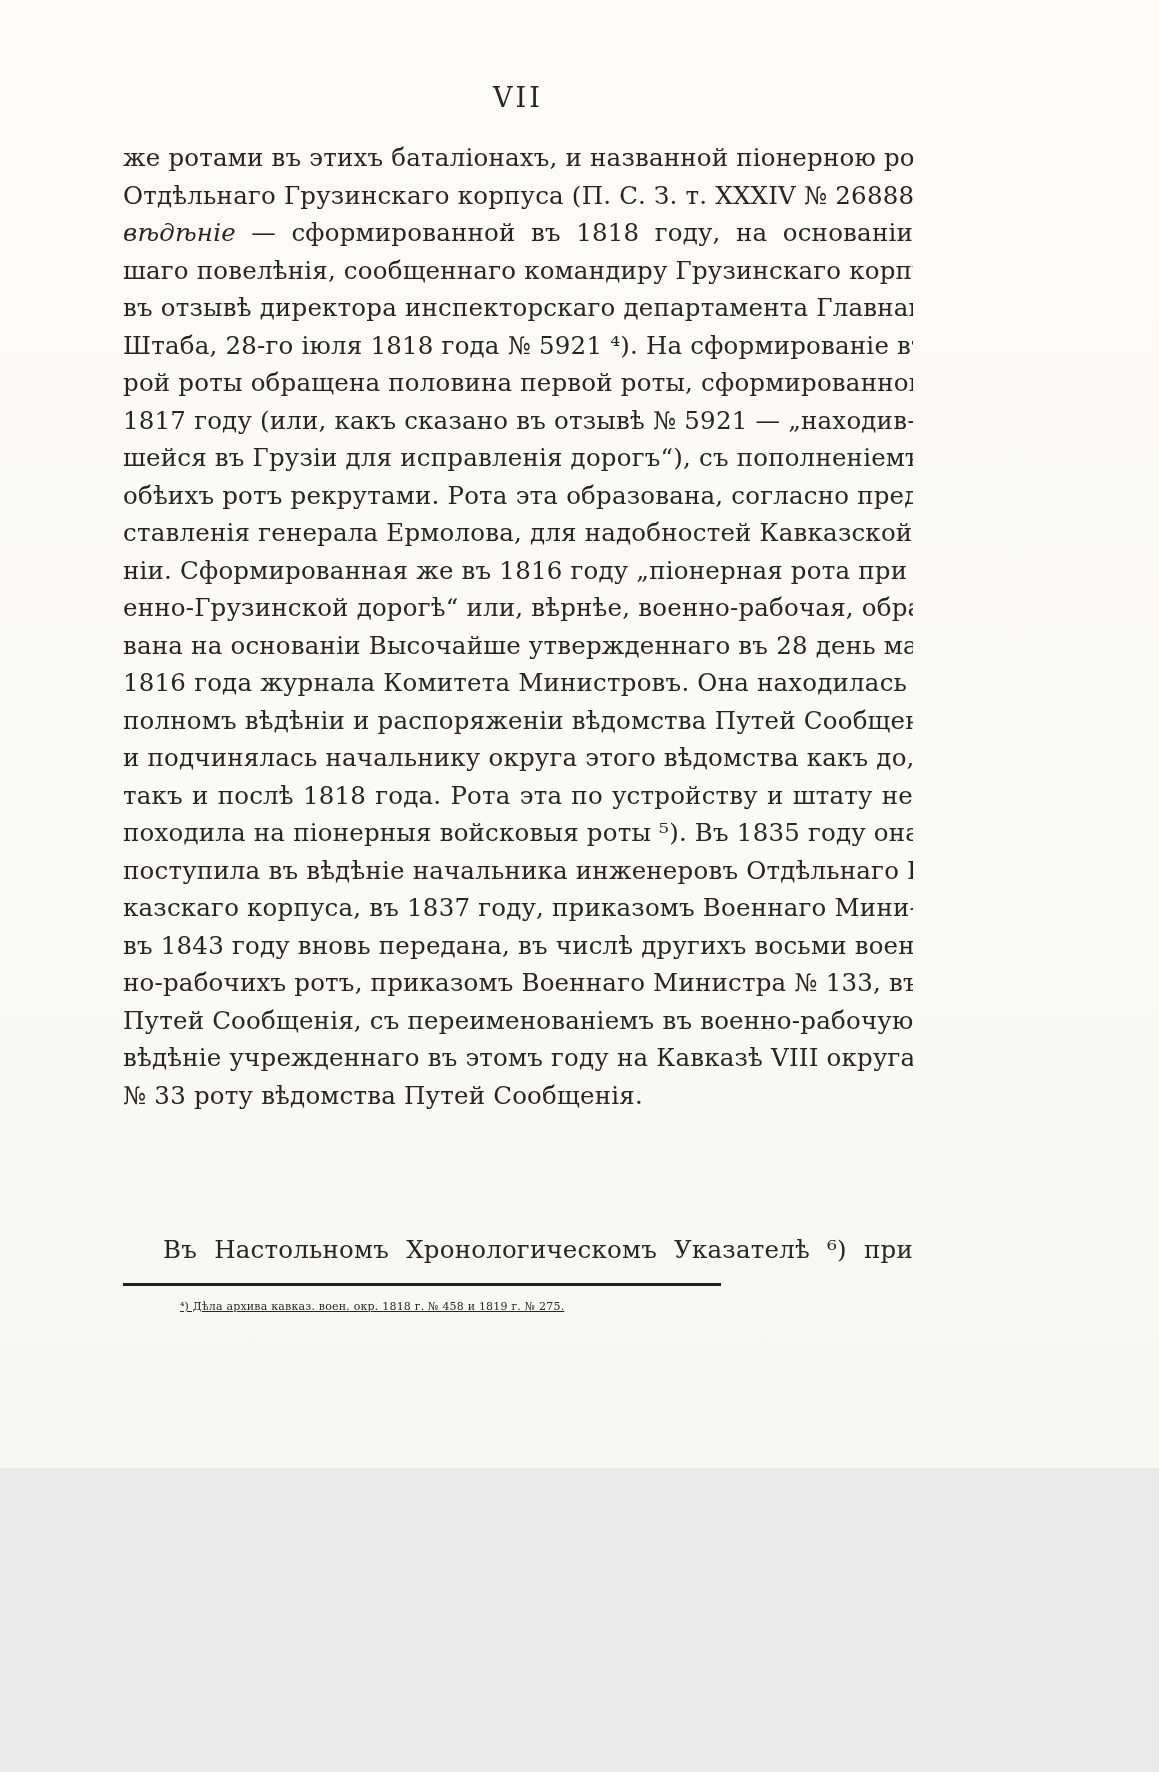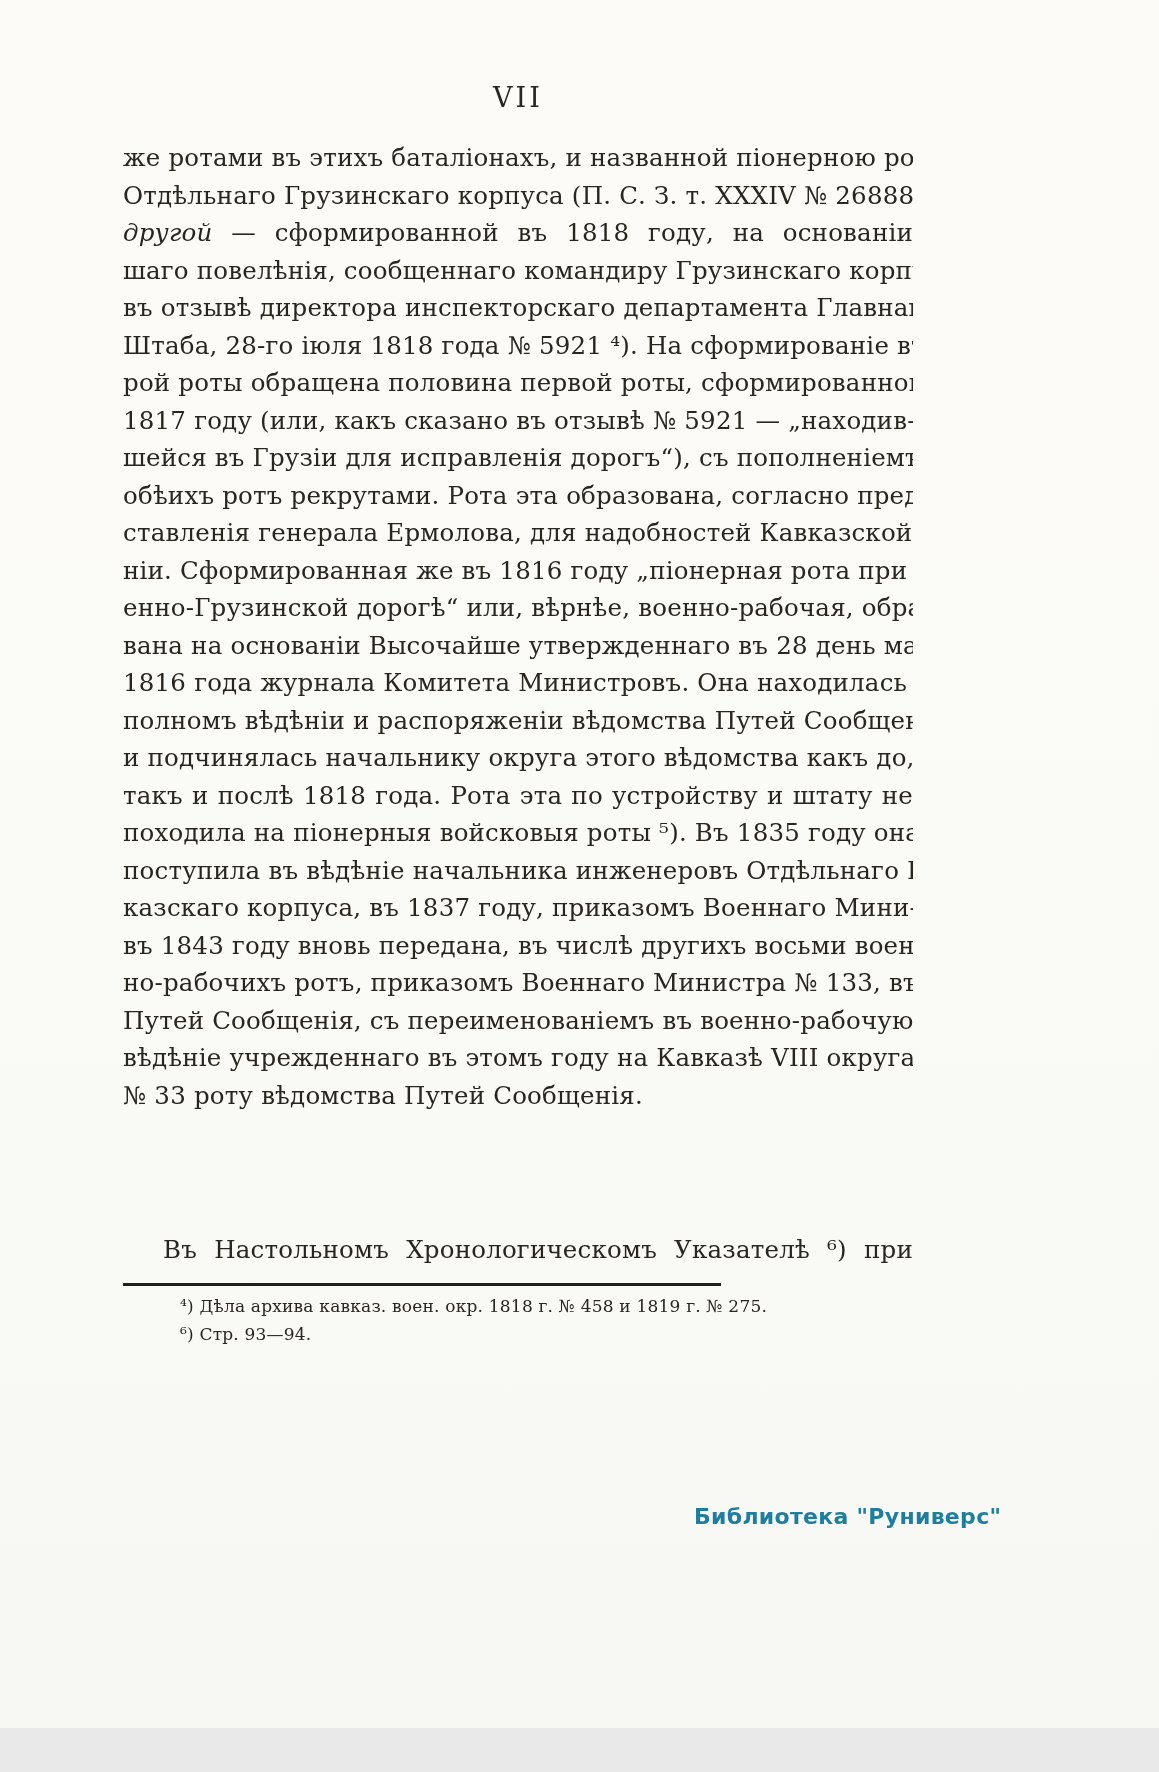"VII" .page { height: 1728px -> 1468px }
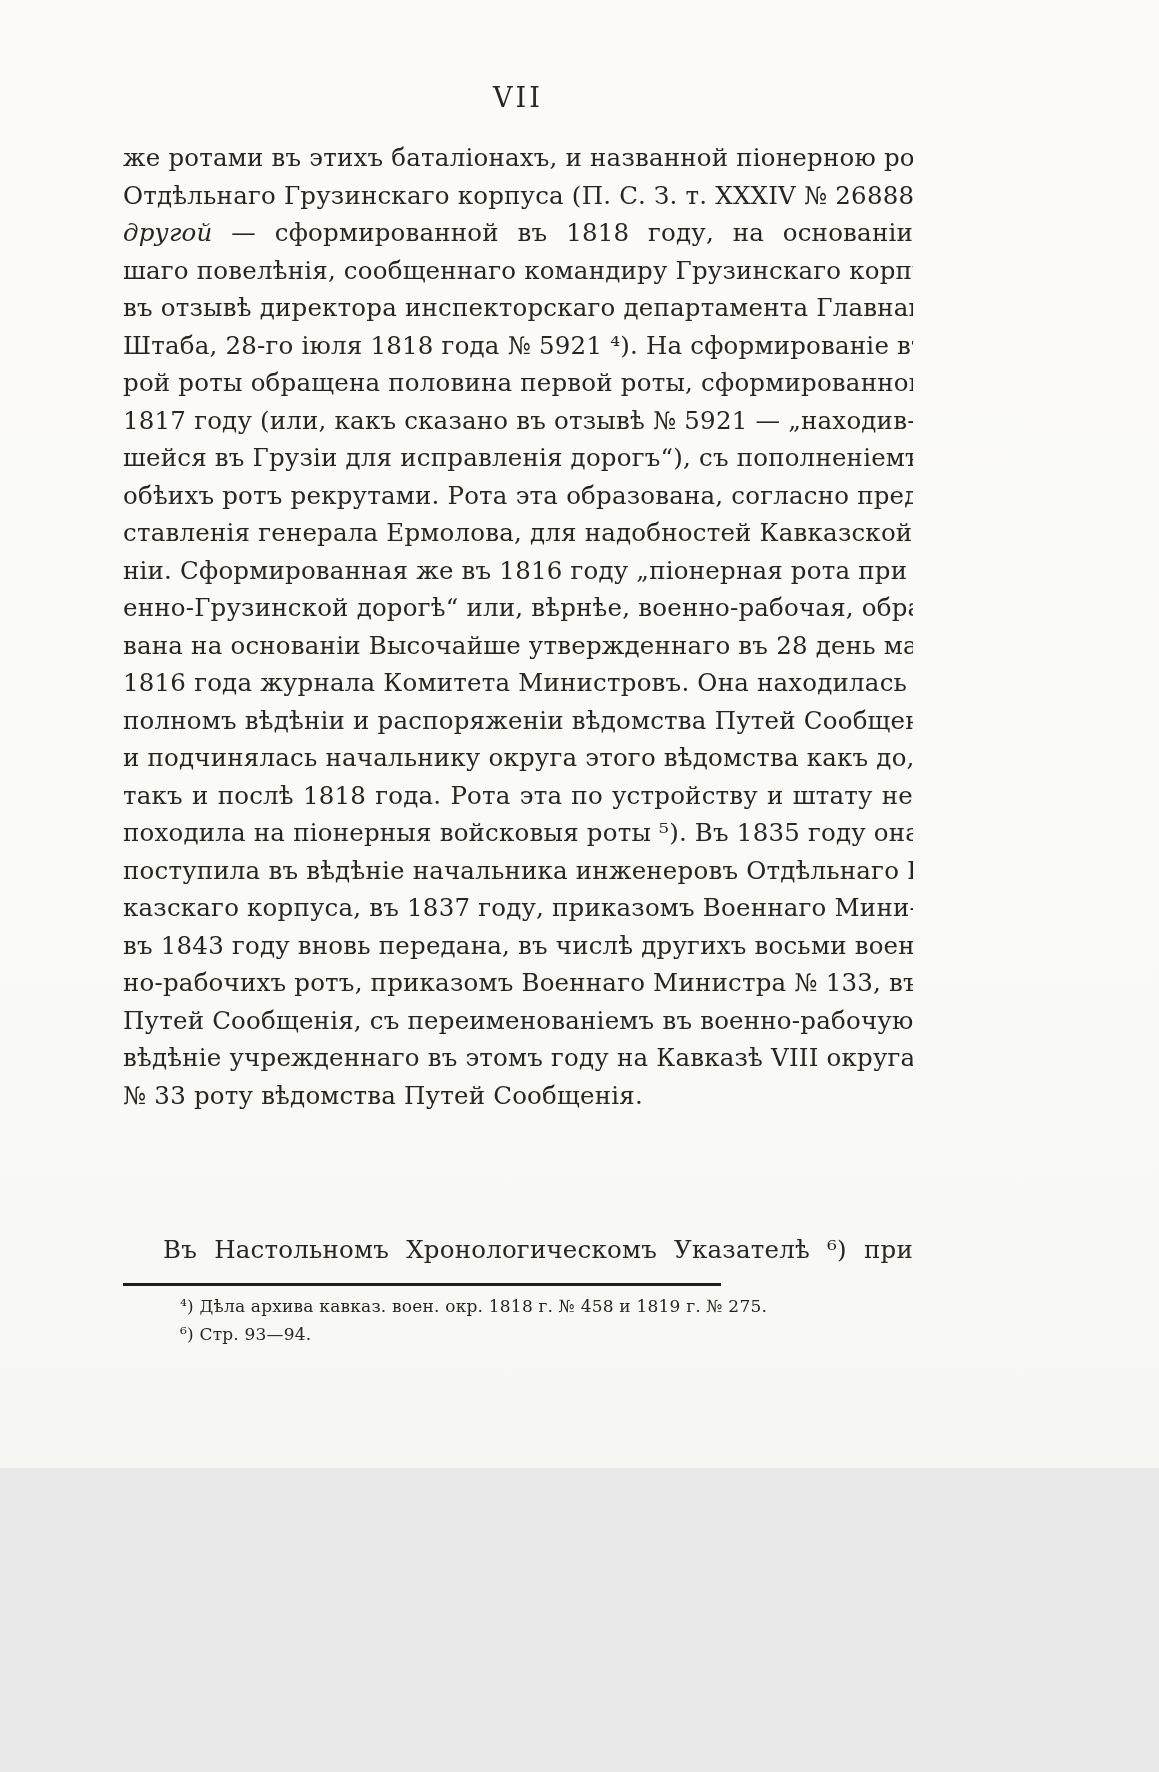"другой" span.italic { text: другой -> вѣдѣніе }
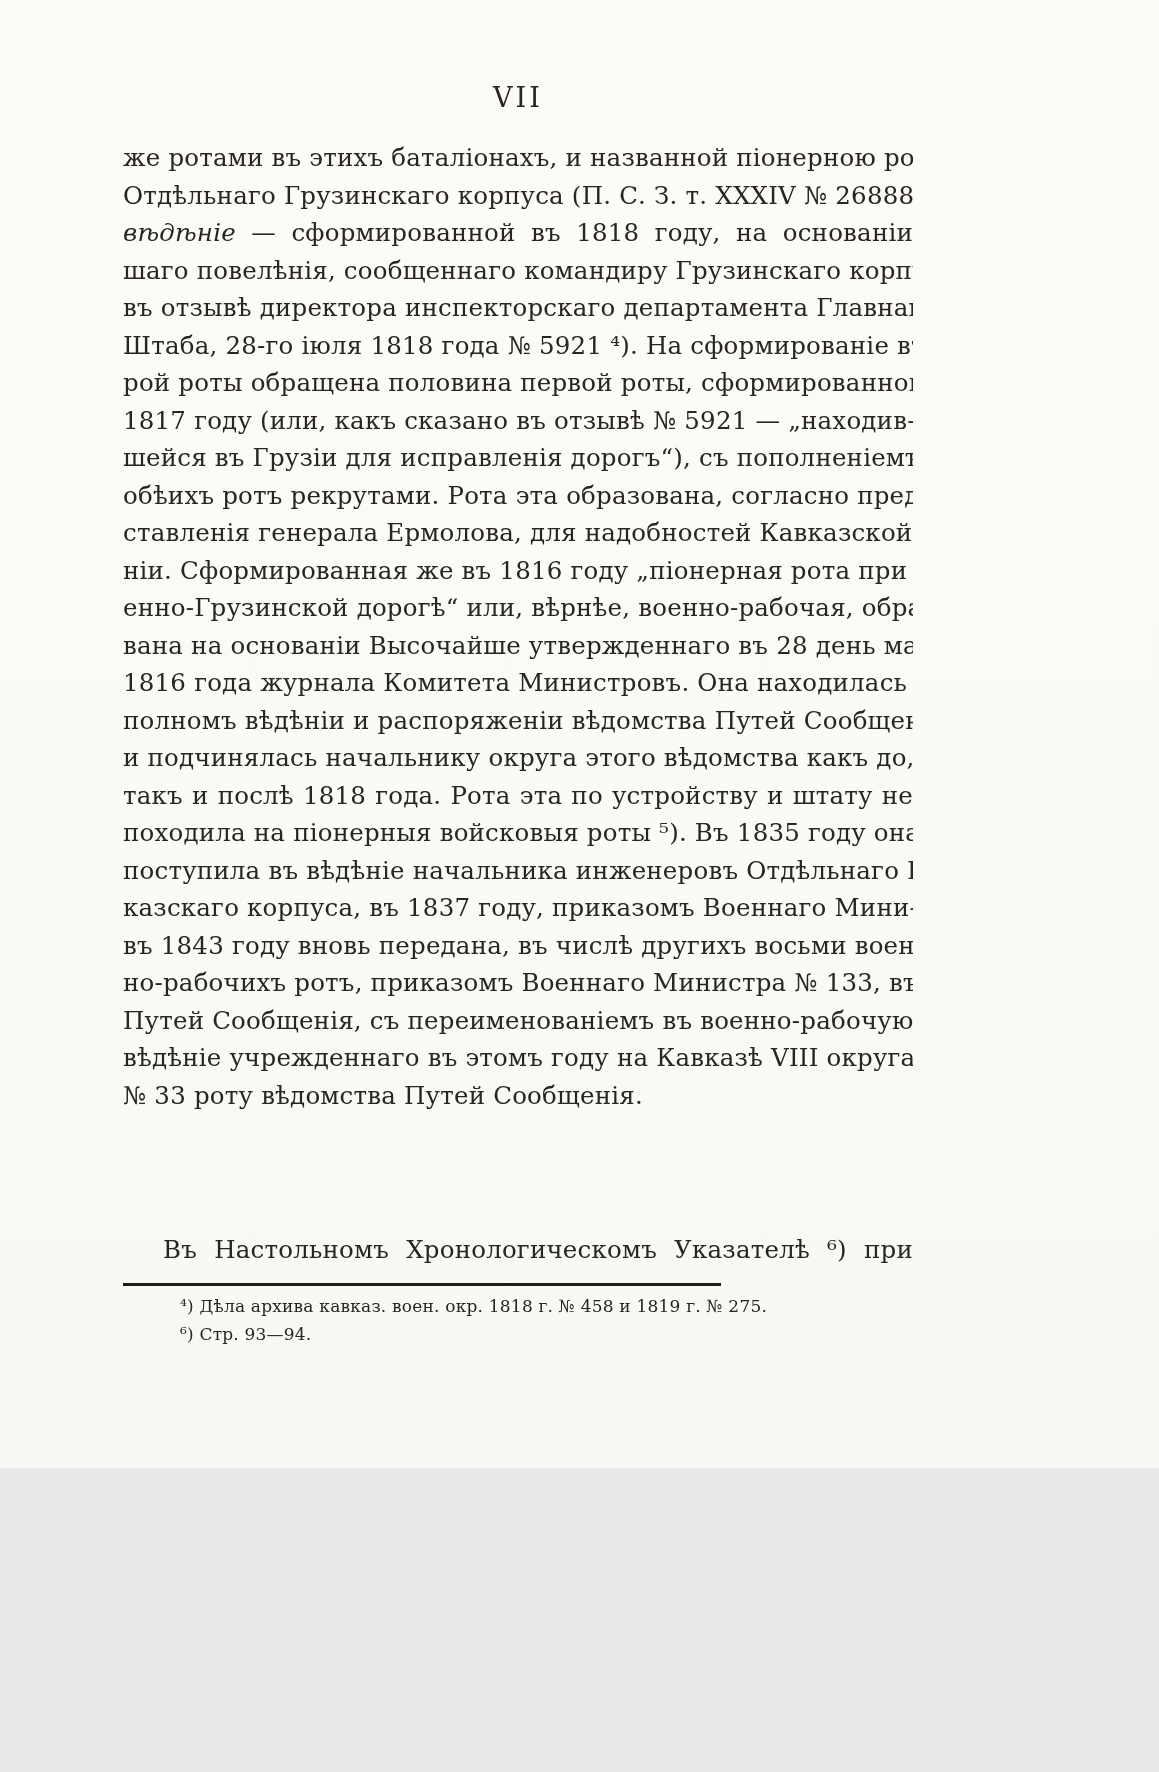"⁴) Дѣла архива кавказ. воен." .footnote { font-size: 17px -> 11px; text-decoration: none -> underline }
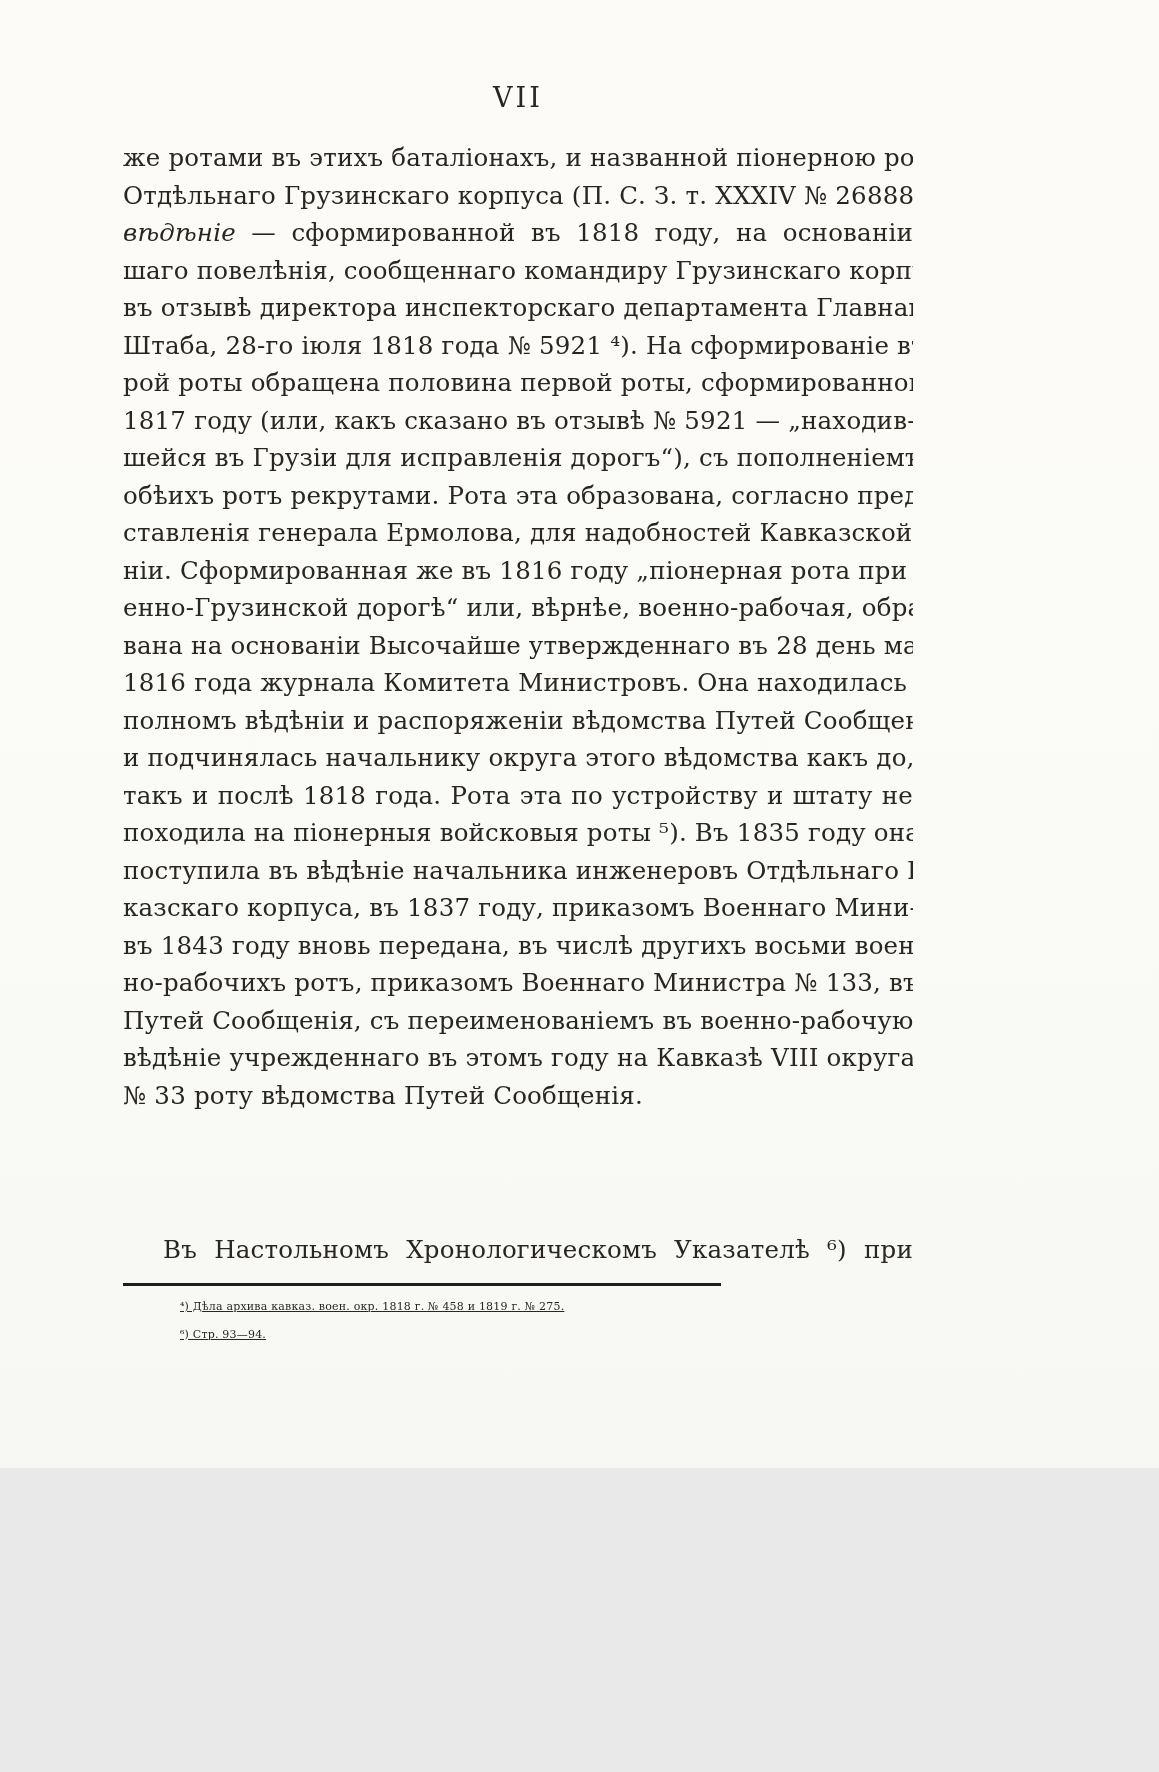"⁶) Стр. 93—94." div.footnote { html: <div>⁶) Стр. 93—94.</div> -> none }
